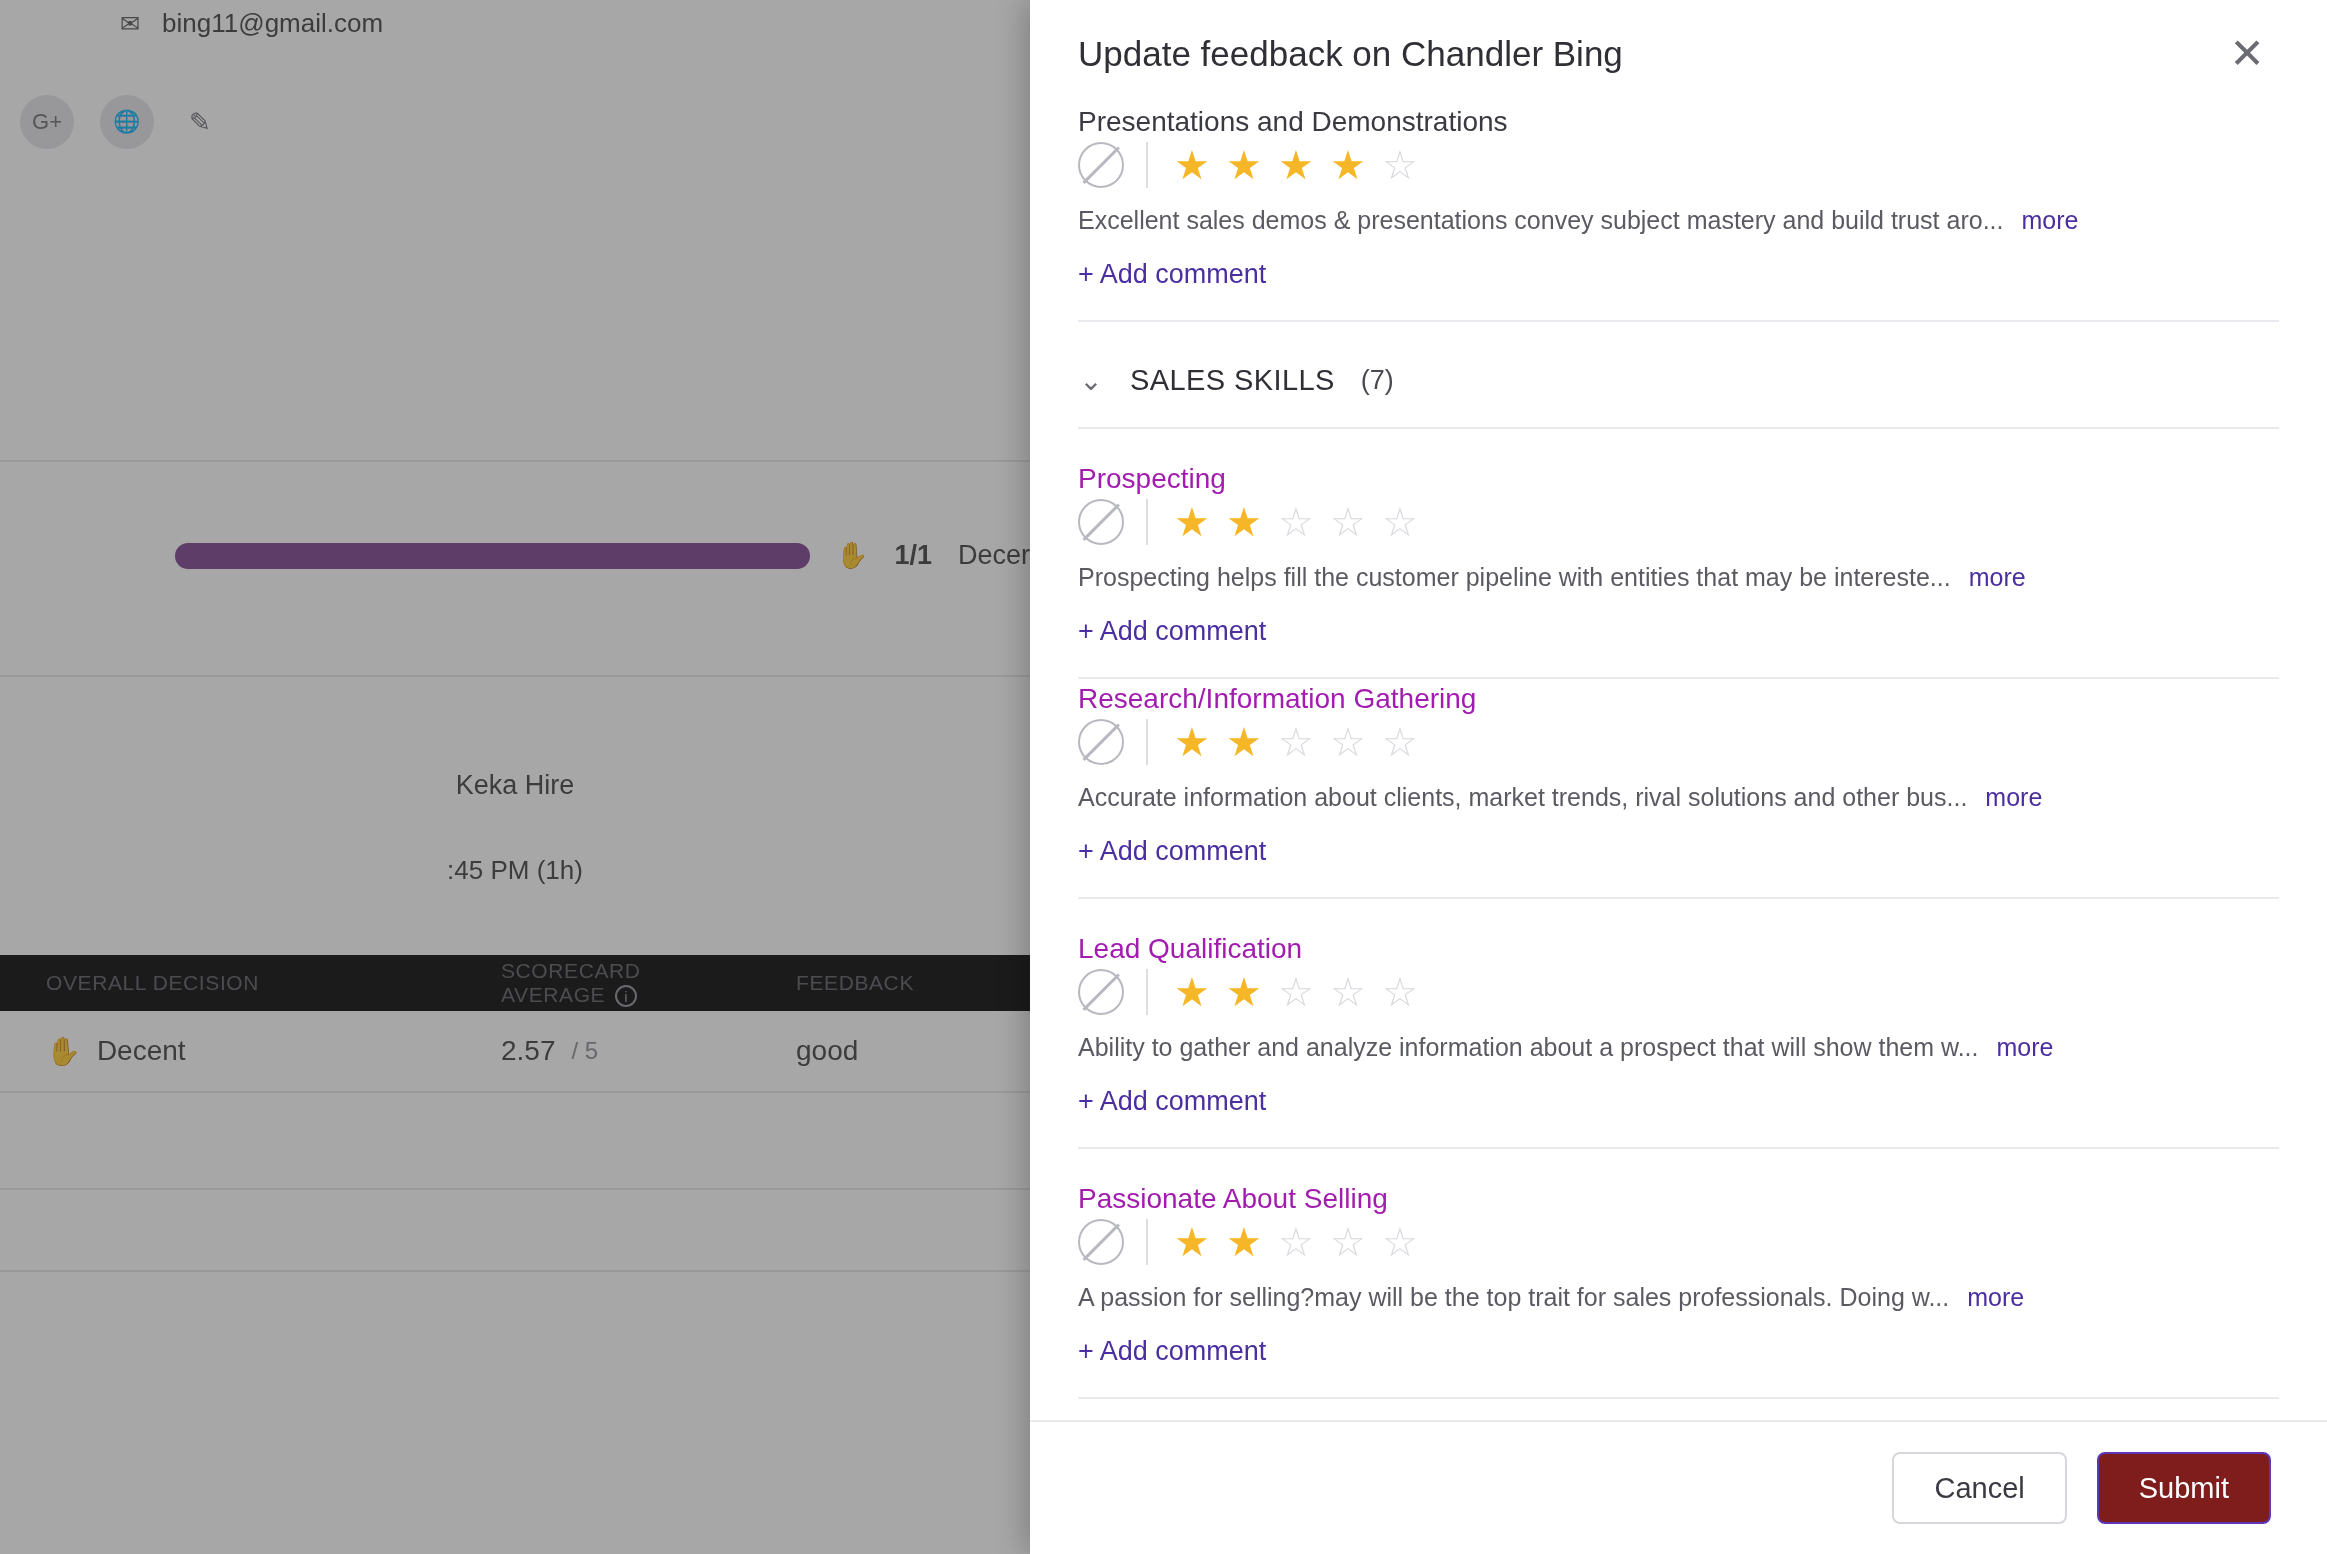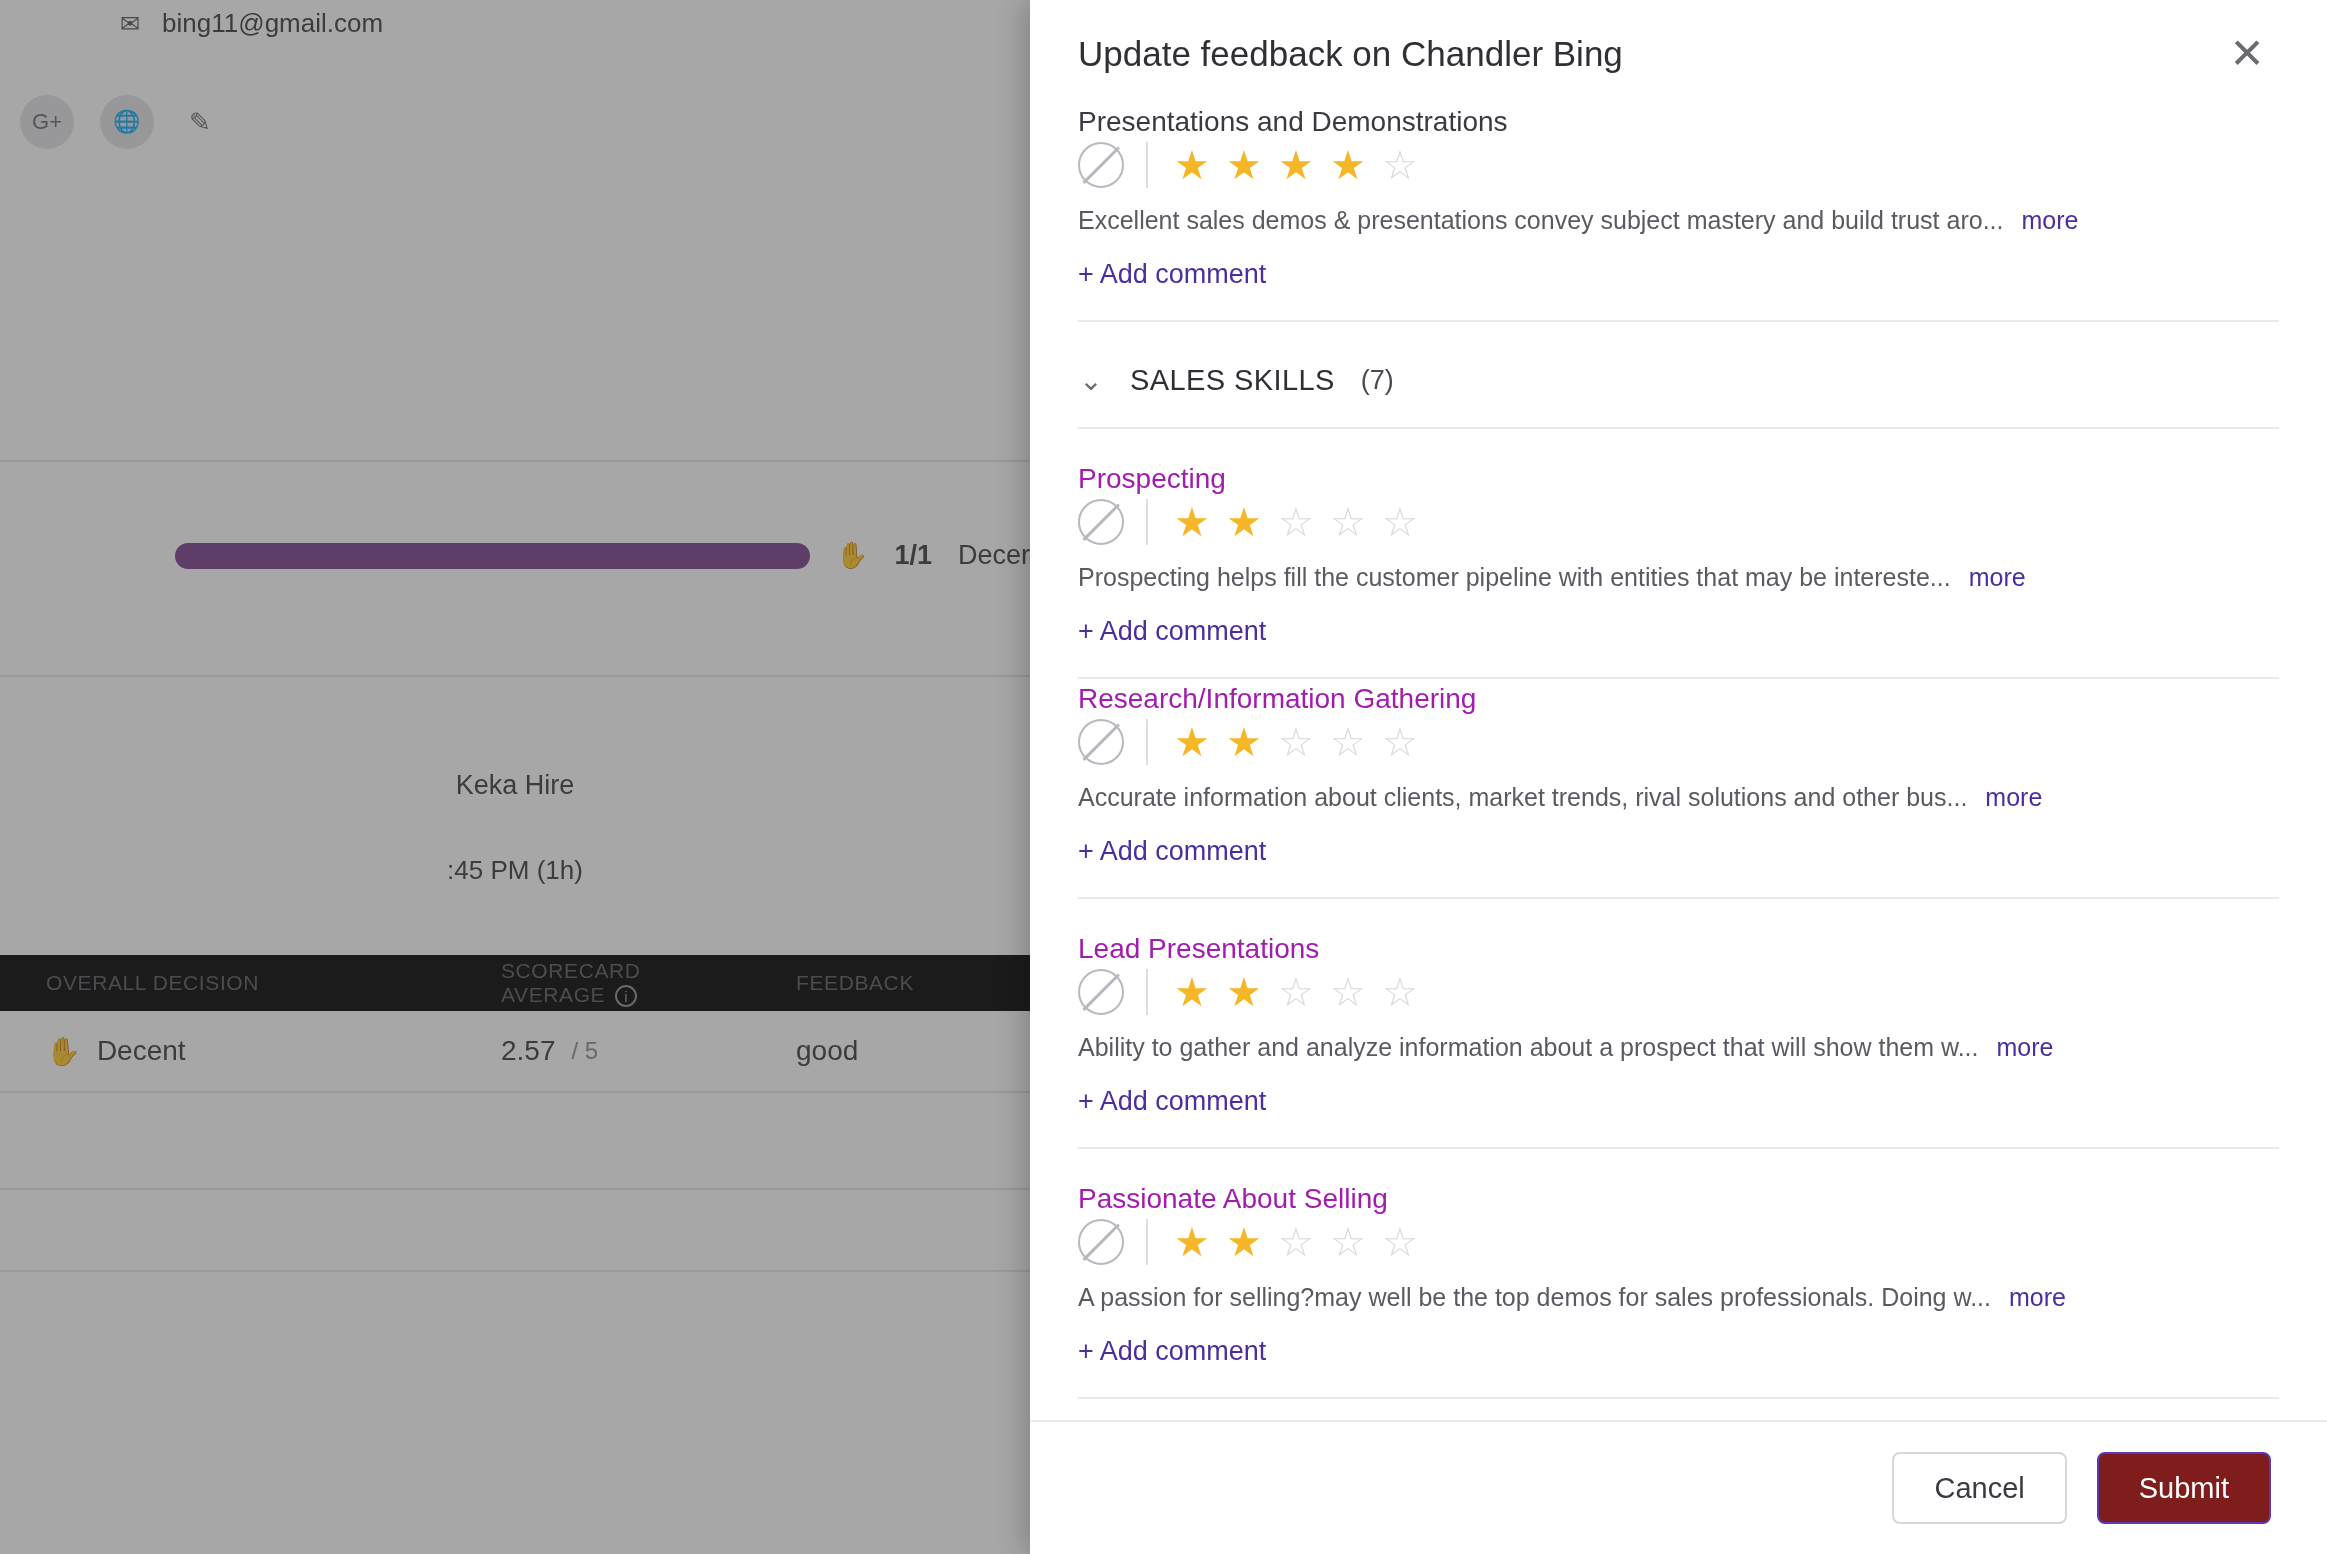"Lead Presentations" div.crit-name { text: Presentations -> Qualification }
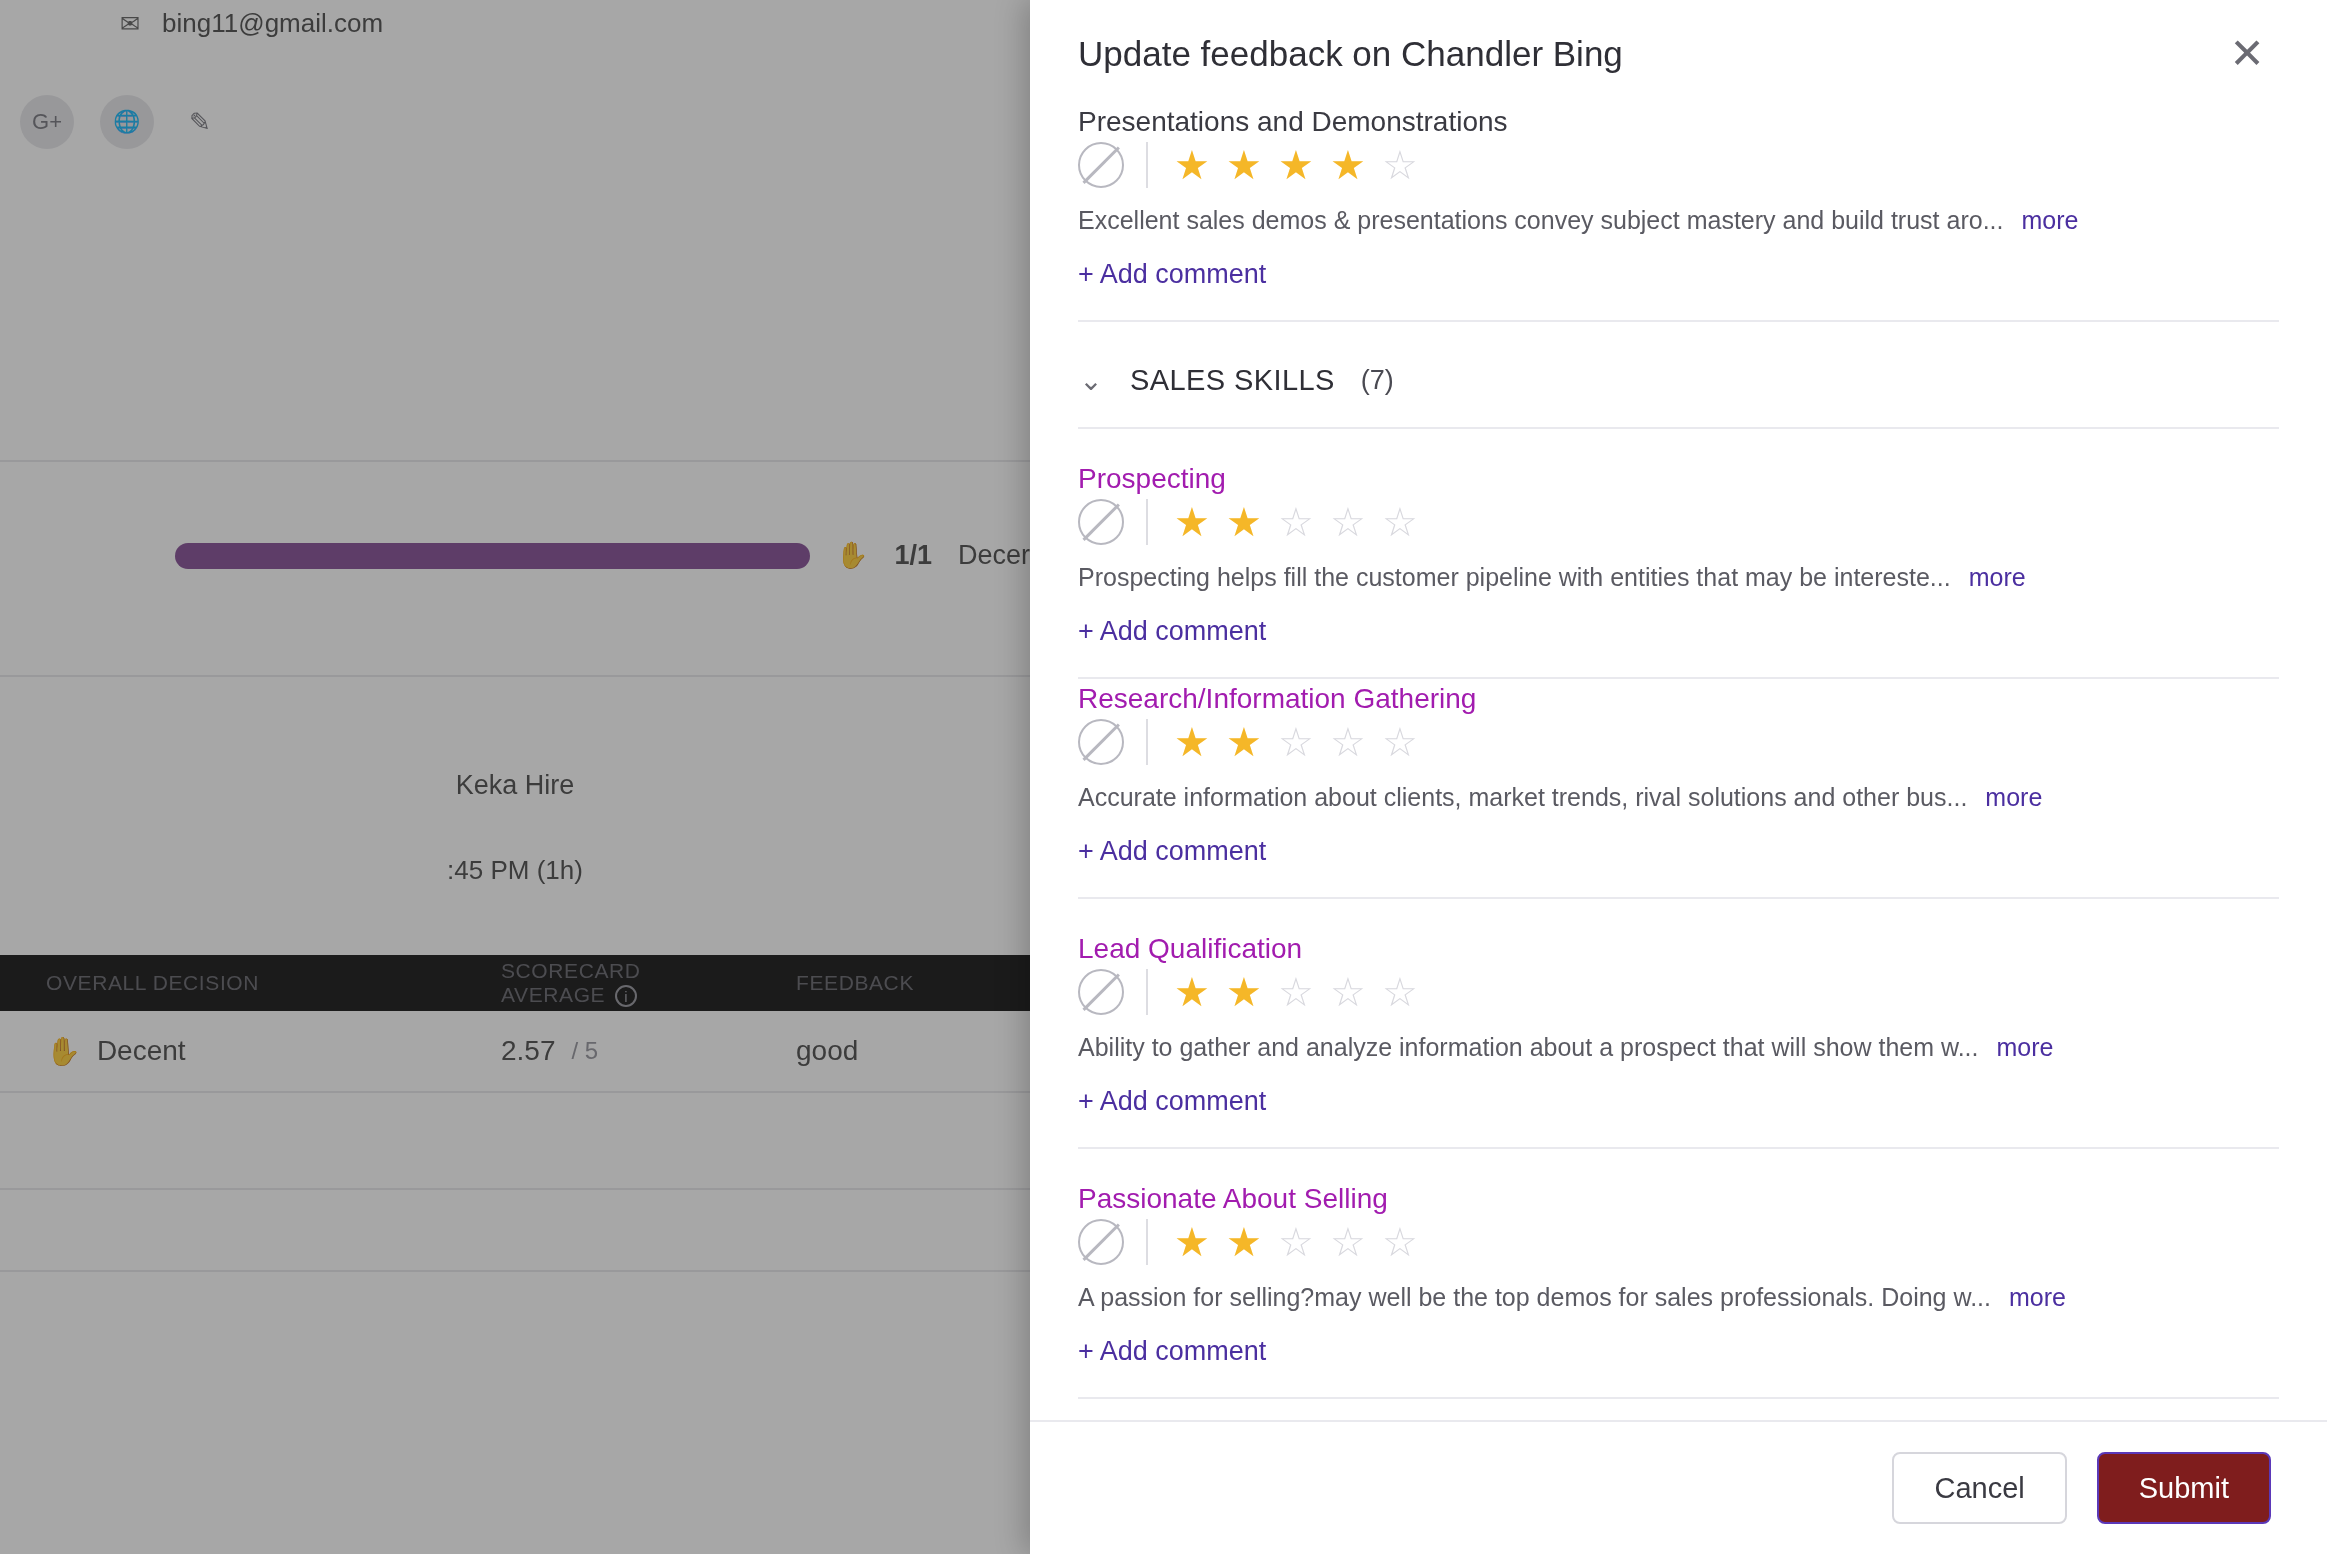"A passion for selling?may well" span.txt { text: well be the top demos -> will be the top trait }
